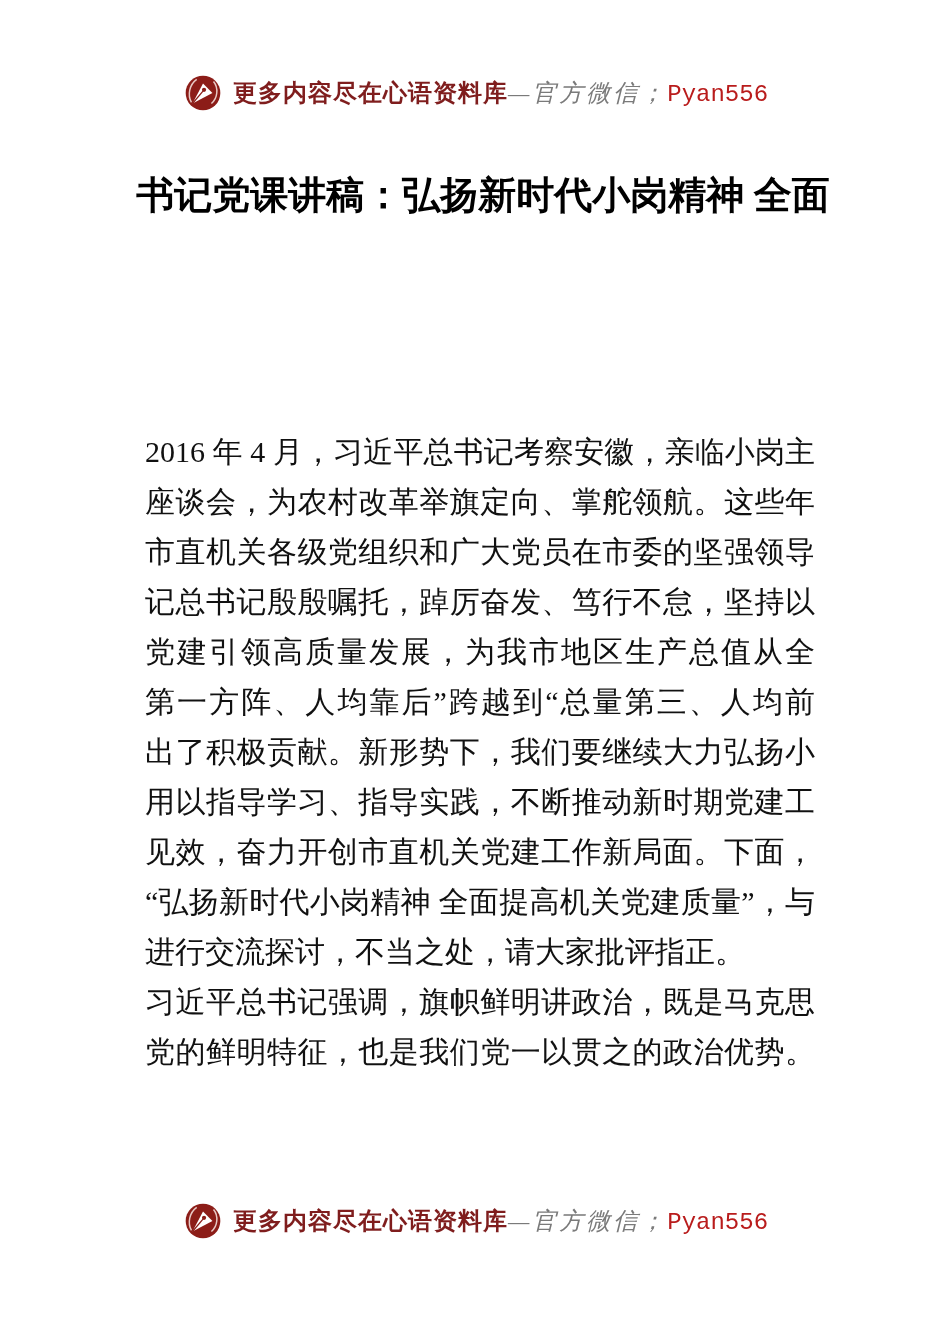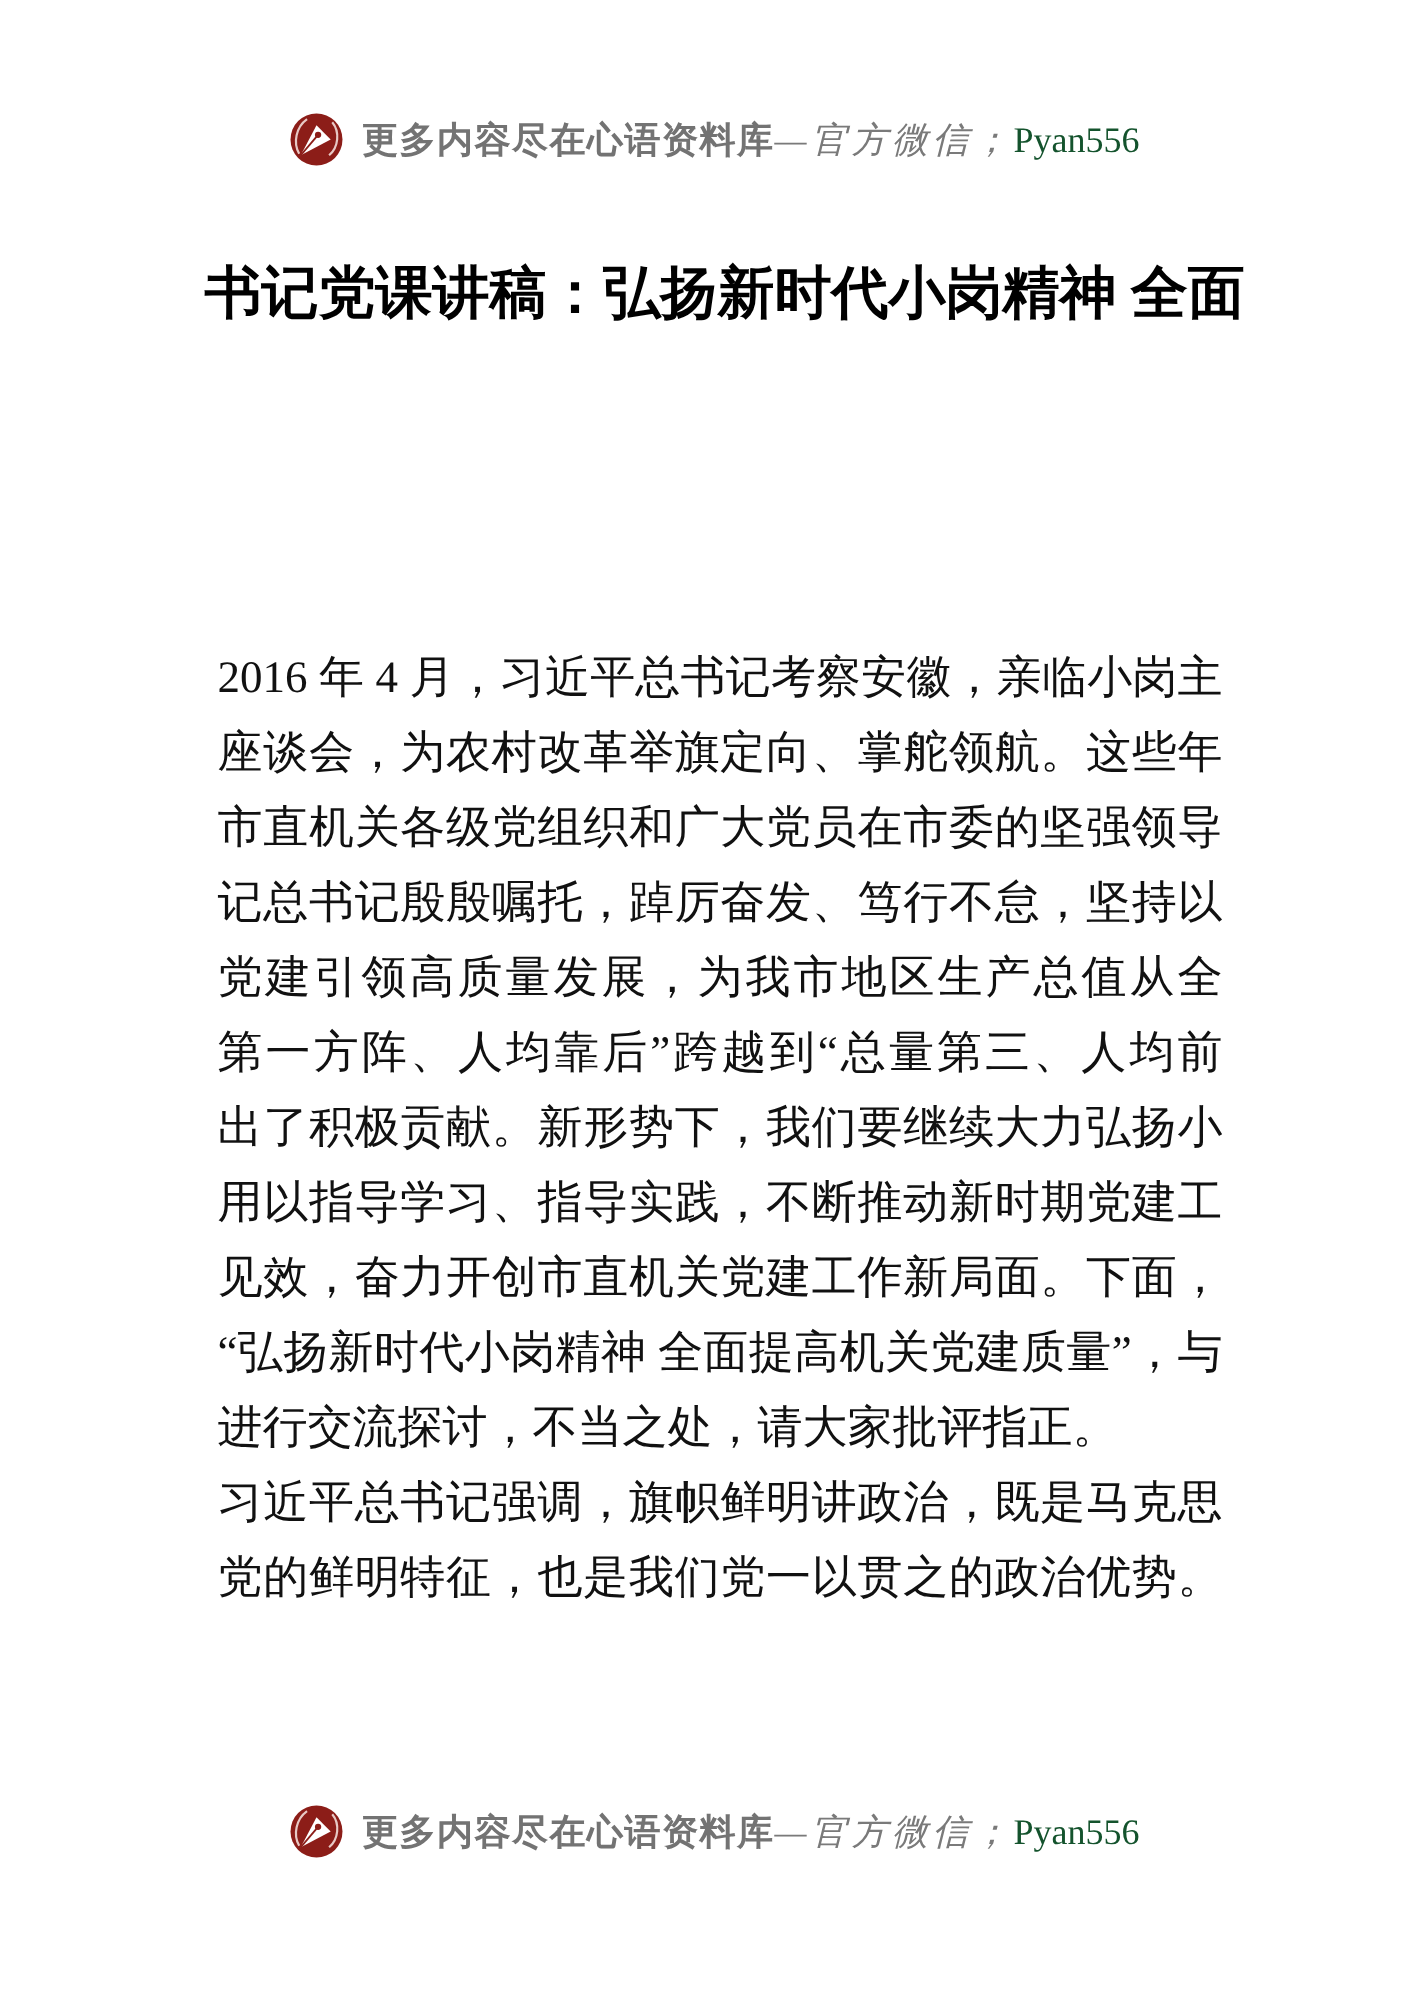"更多内容尽在心语资料库" .brand-main { color: #737373 -> #7f1d1d }
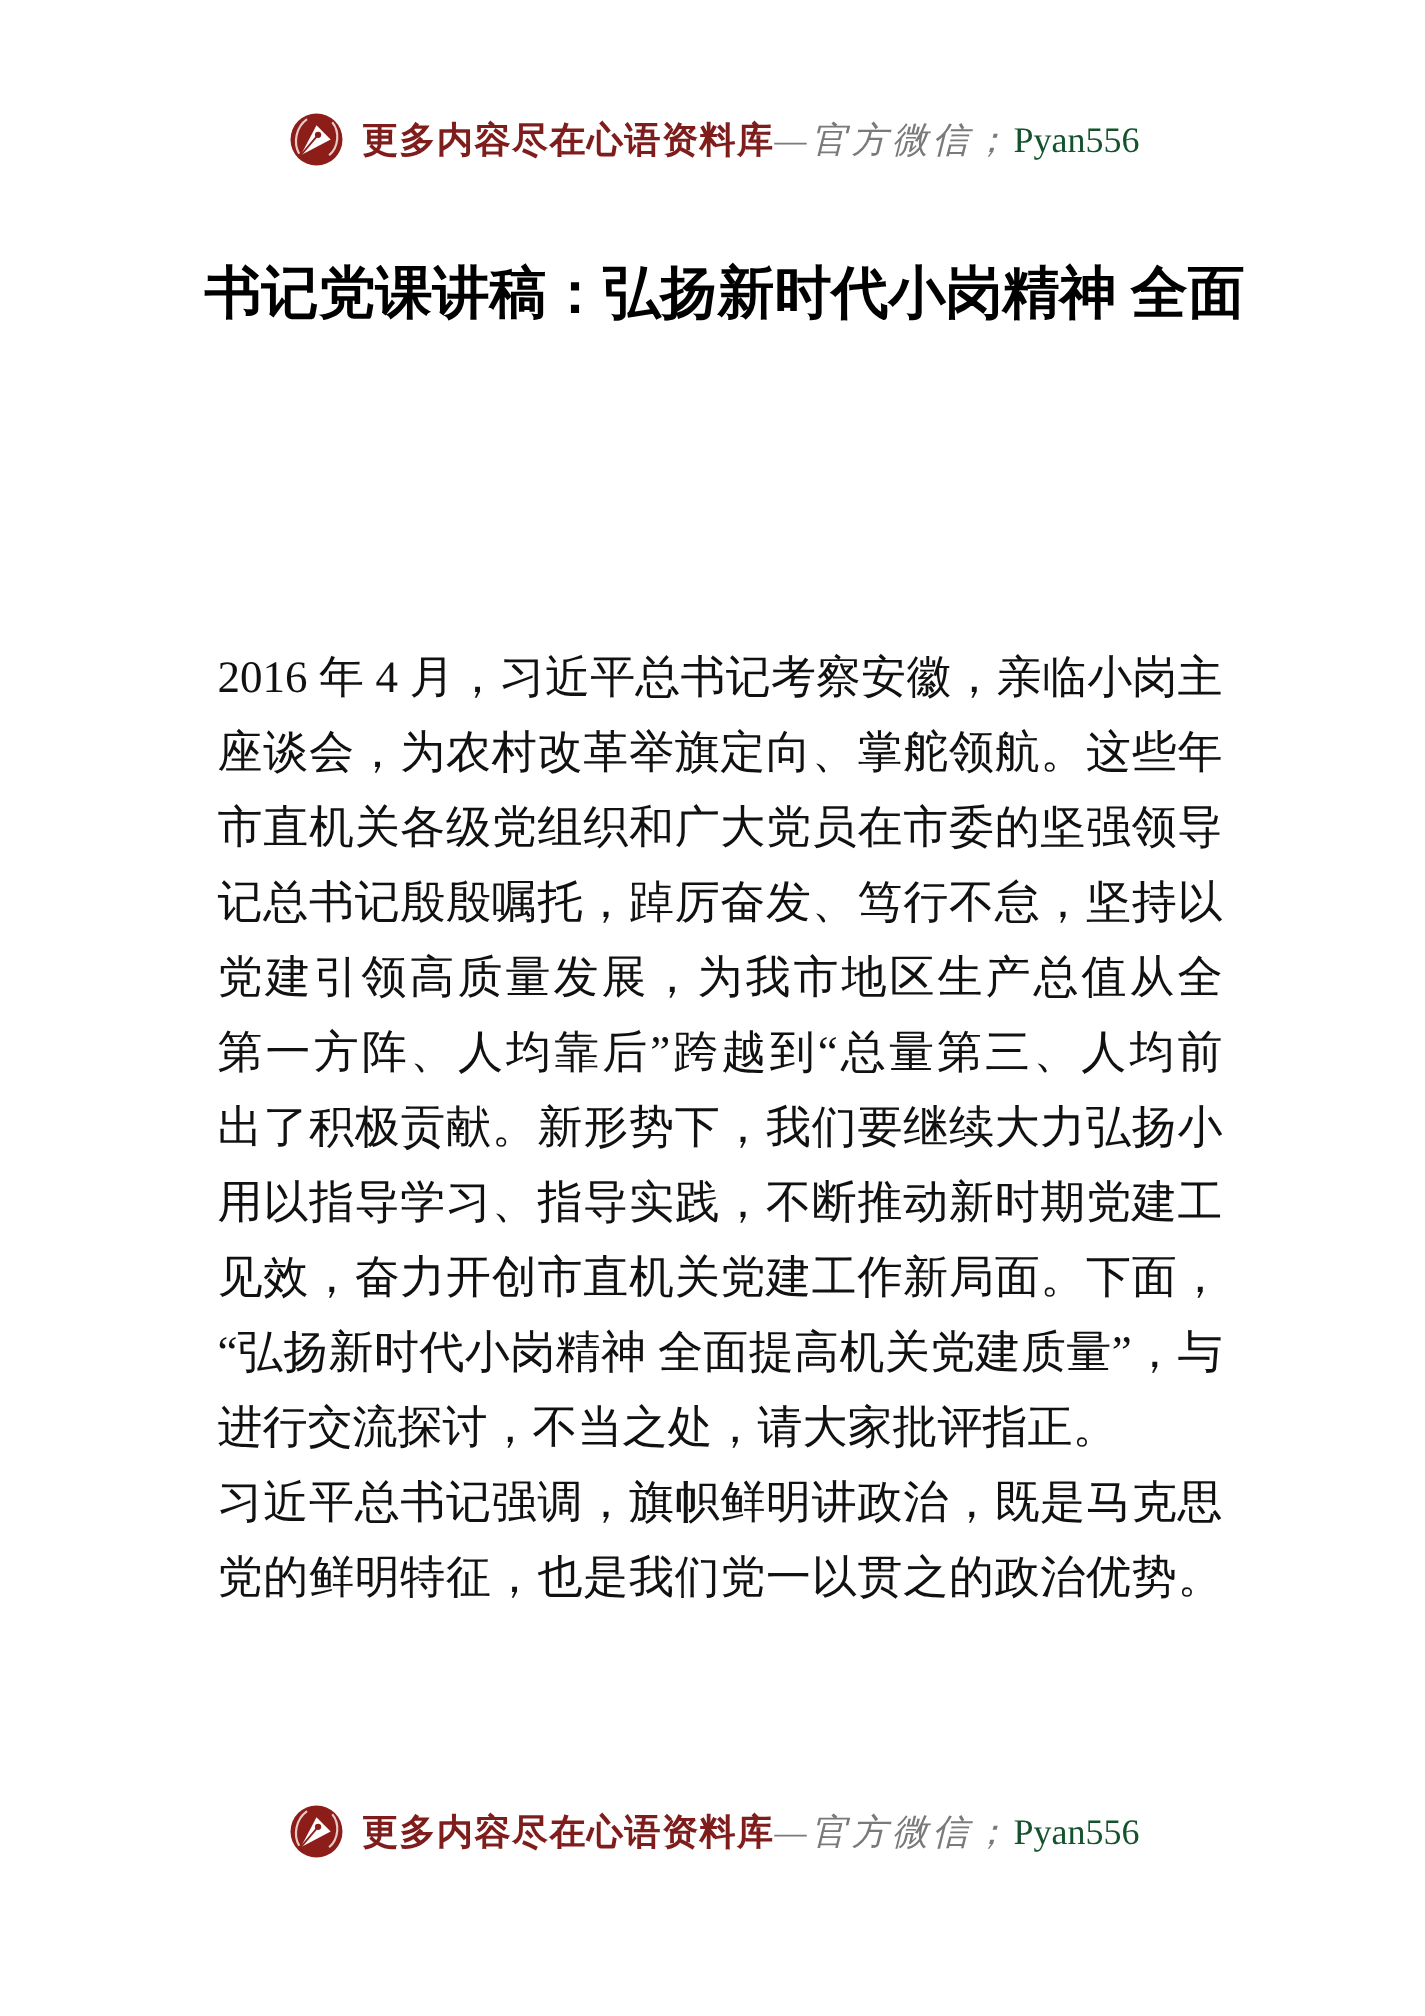"Pyan556" .brand-id { color: #14532d -> #b91c1c; font-family: Liberation Serif, serif -> Liberation Mono, monospace }
